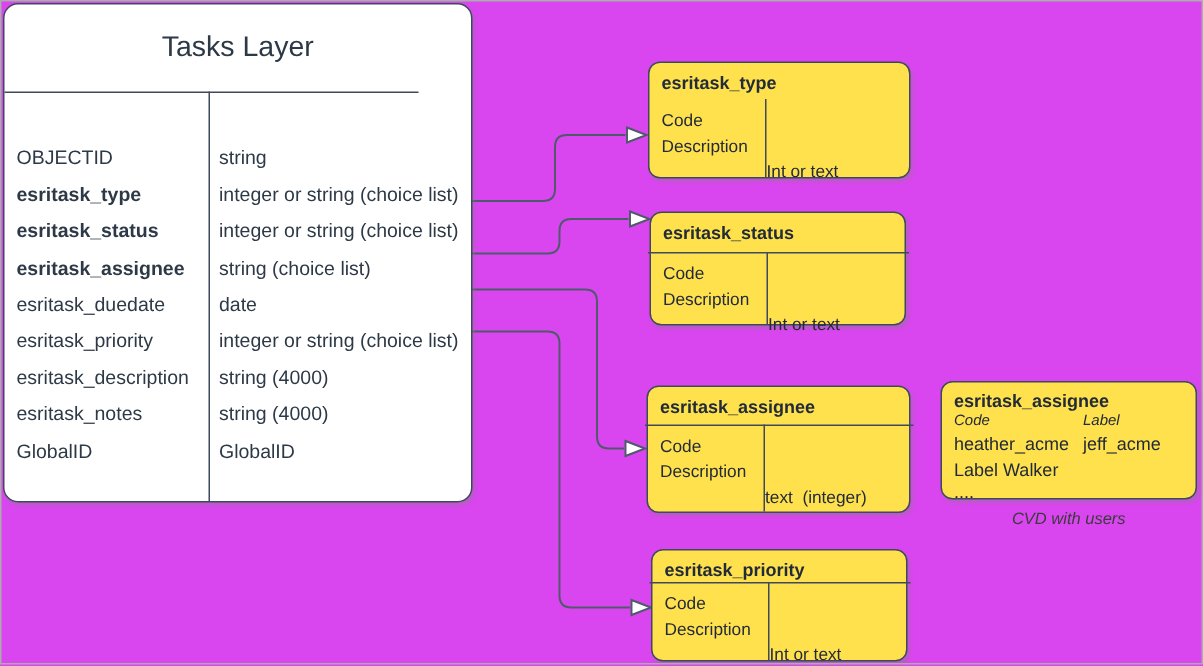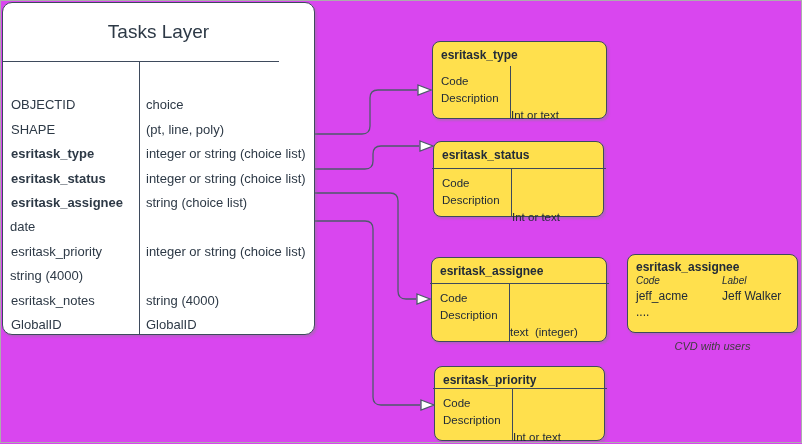"choice" span.ftype { text: choice -> string }
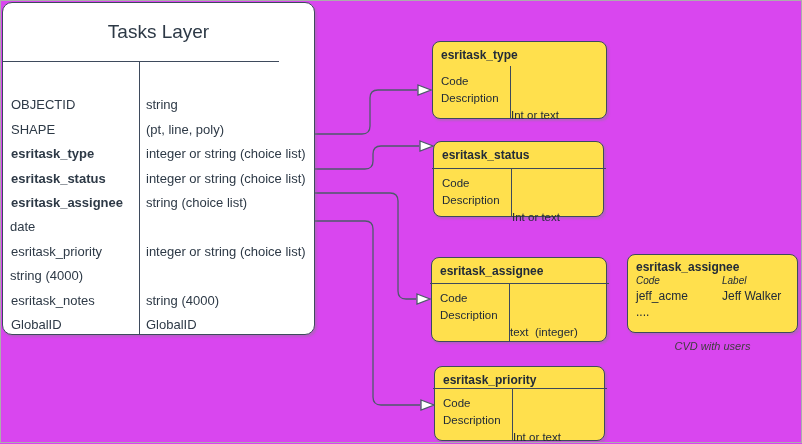"SHAPE" div.trow { html: <div> <span>SHAPE</span> <span>(pt, line, poly)</span> </div> -> none }
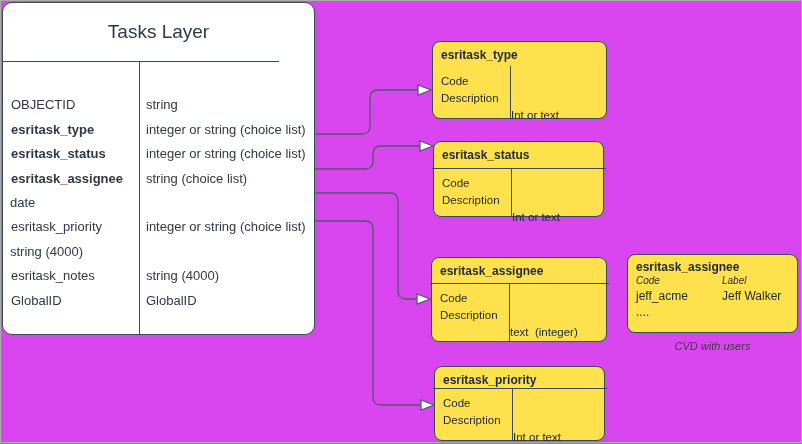"esritask_duedate" span.fname { html: none -> <span>esritask_duedate</span> }
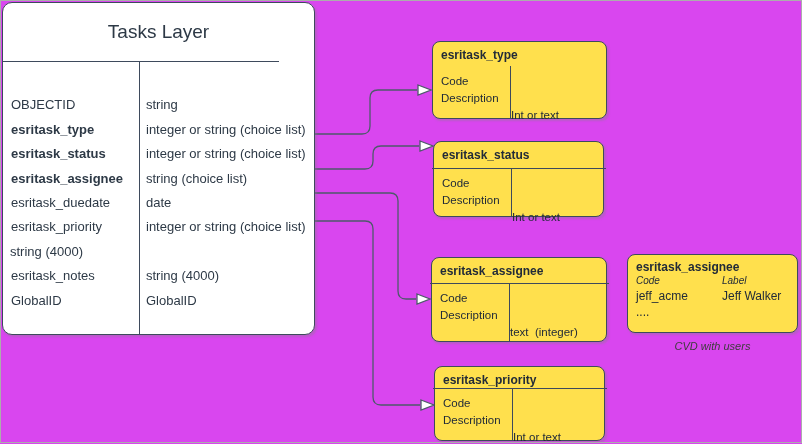"esritask_description" span.fname { html: none -> <span>esritask_description</span> }
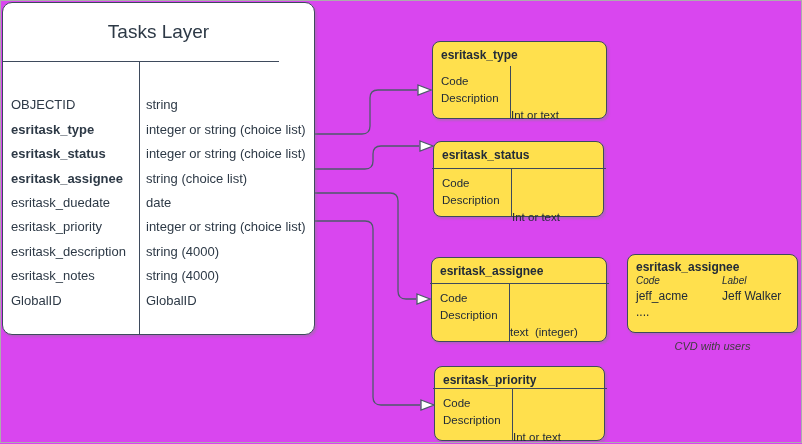"heather_acme" div.cvd-cell { html: none -> <div>heather_acme</div> }
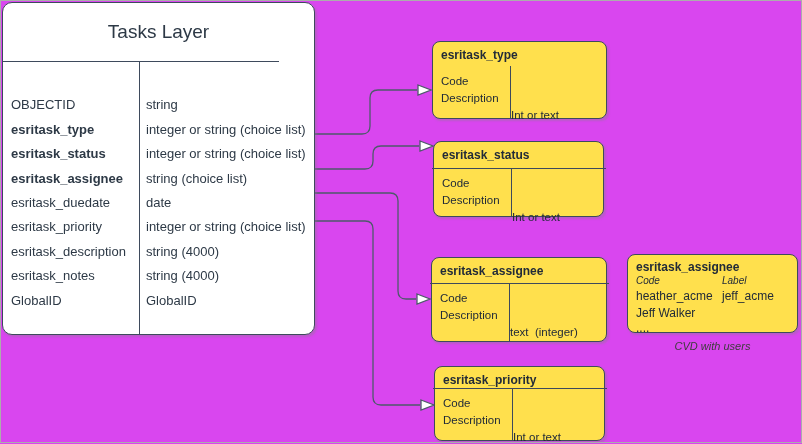"Jeff Walker" div.cvd-cell { text: Jeff -> Label }
